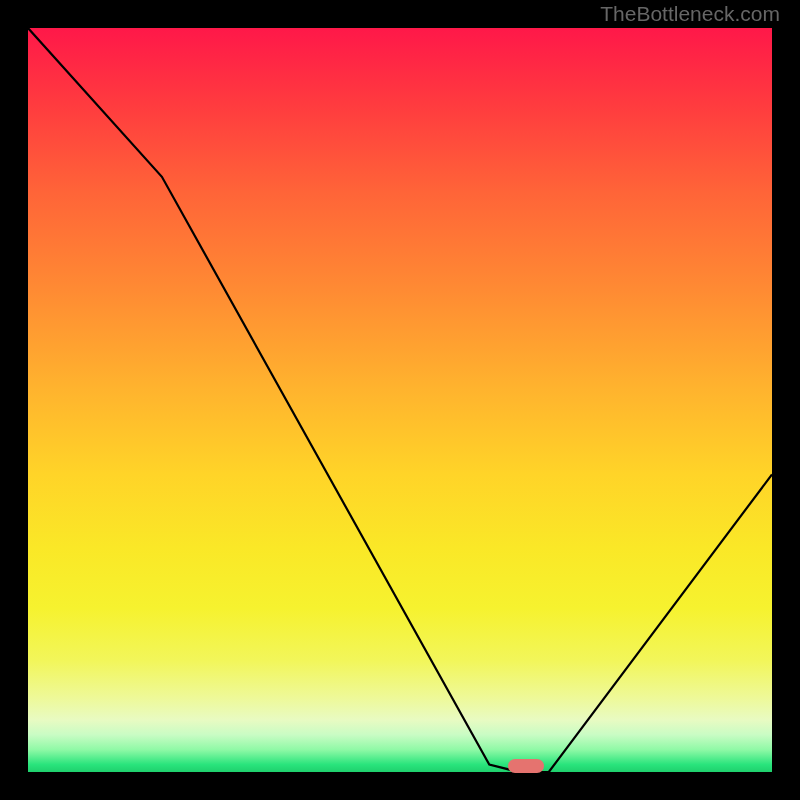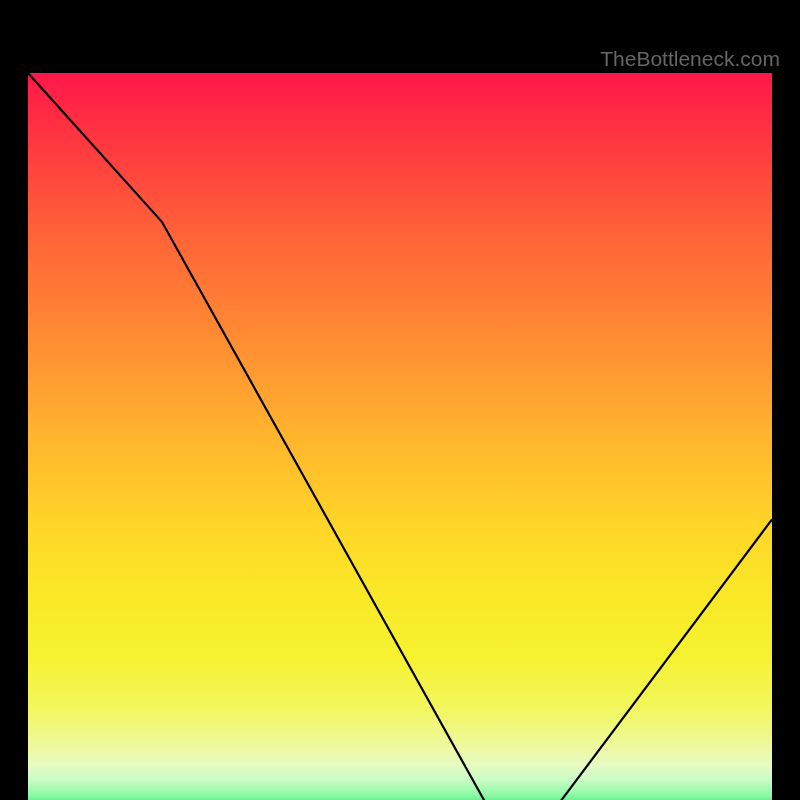"TheBottleneck.com" .container { margin-top: 45px -> none }
